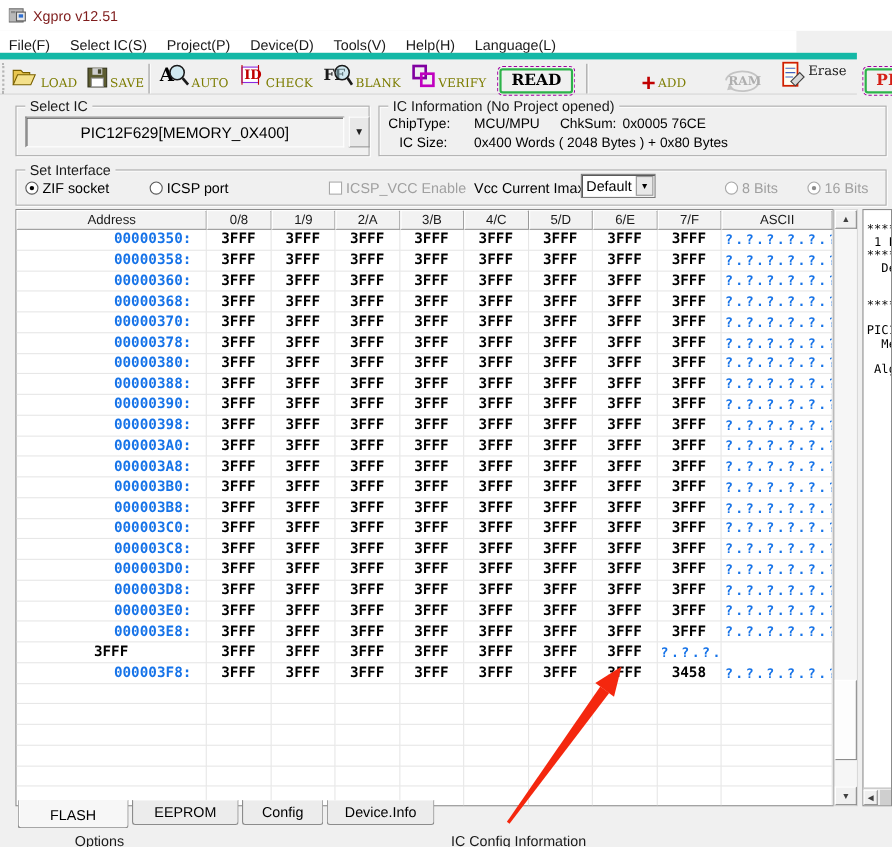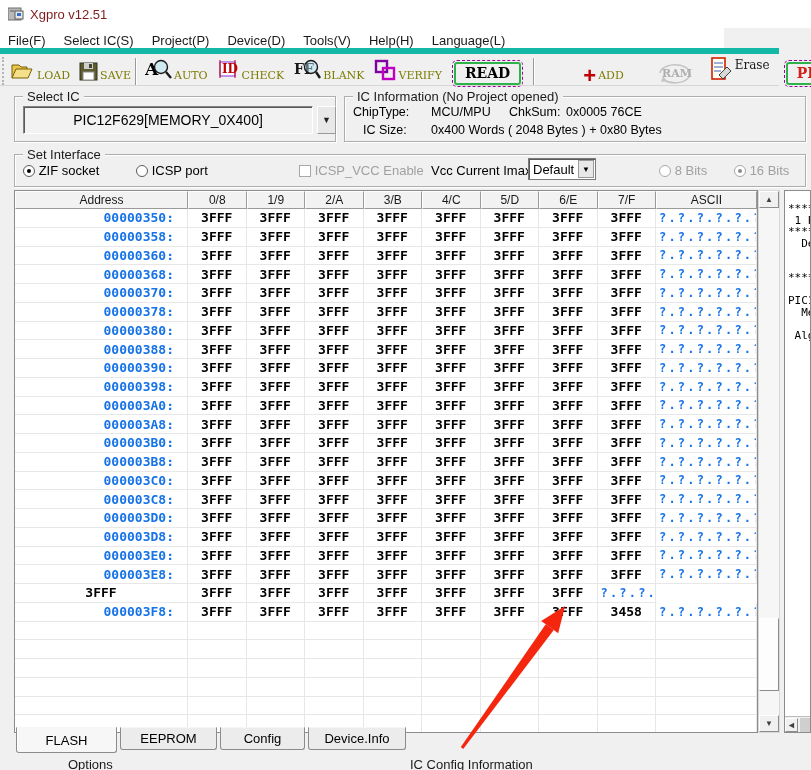"Config" div.tab { width: 85px -> 74px }
